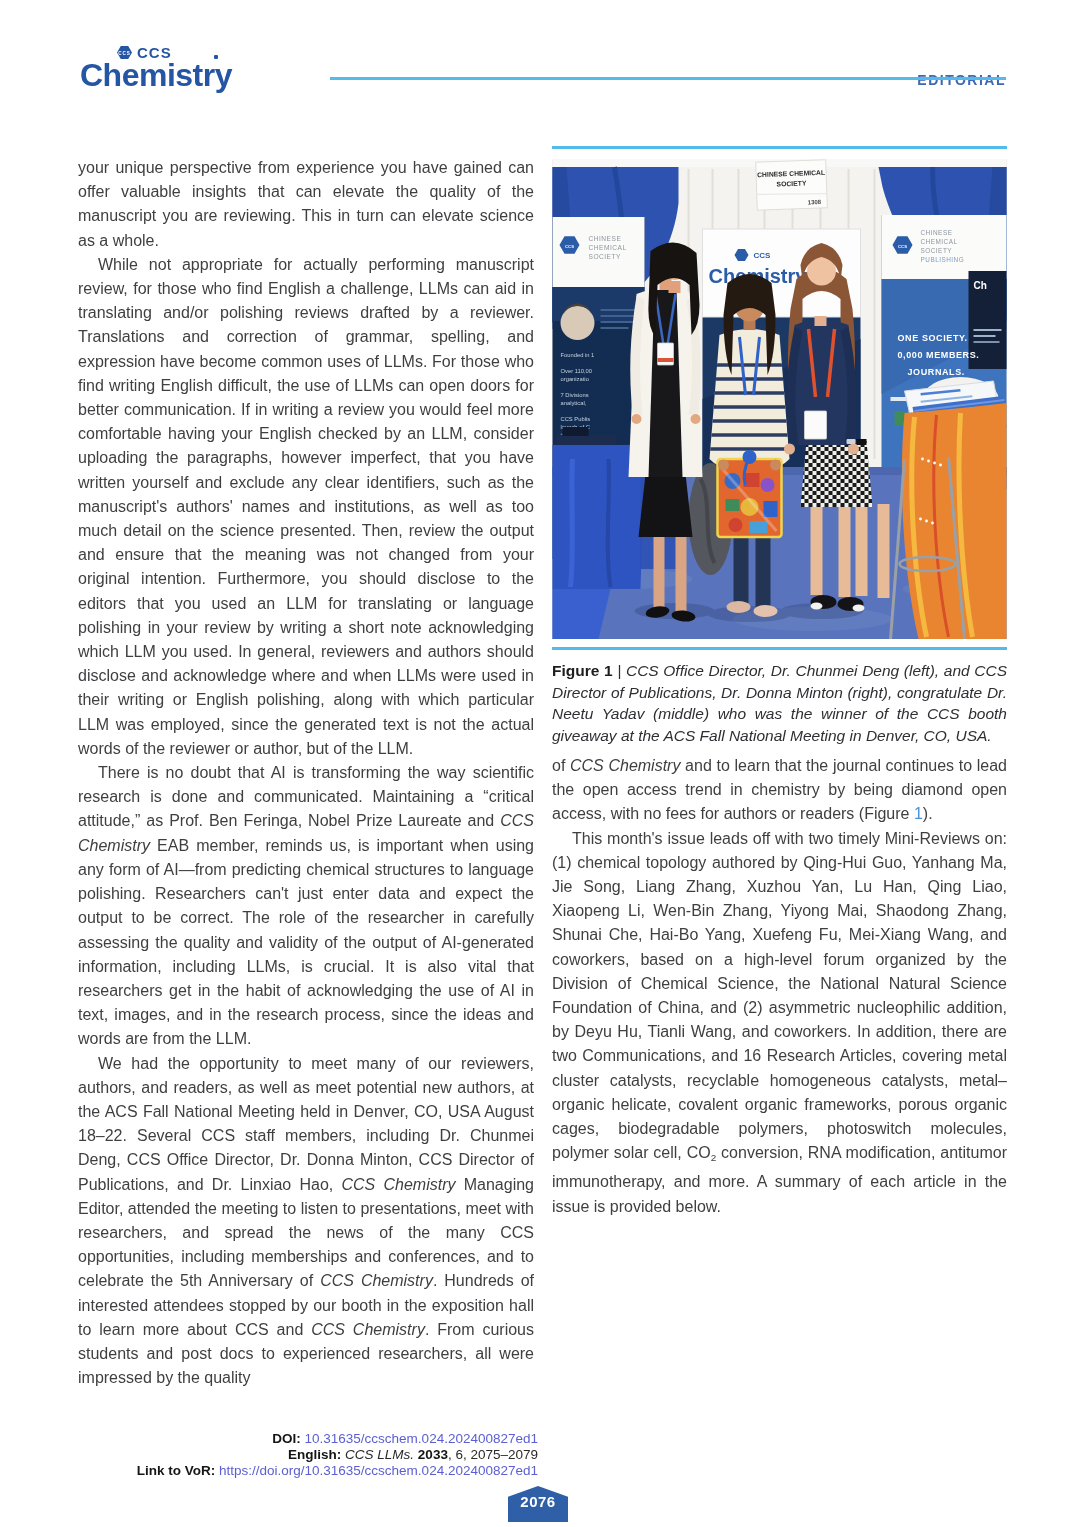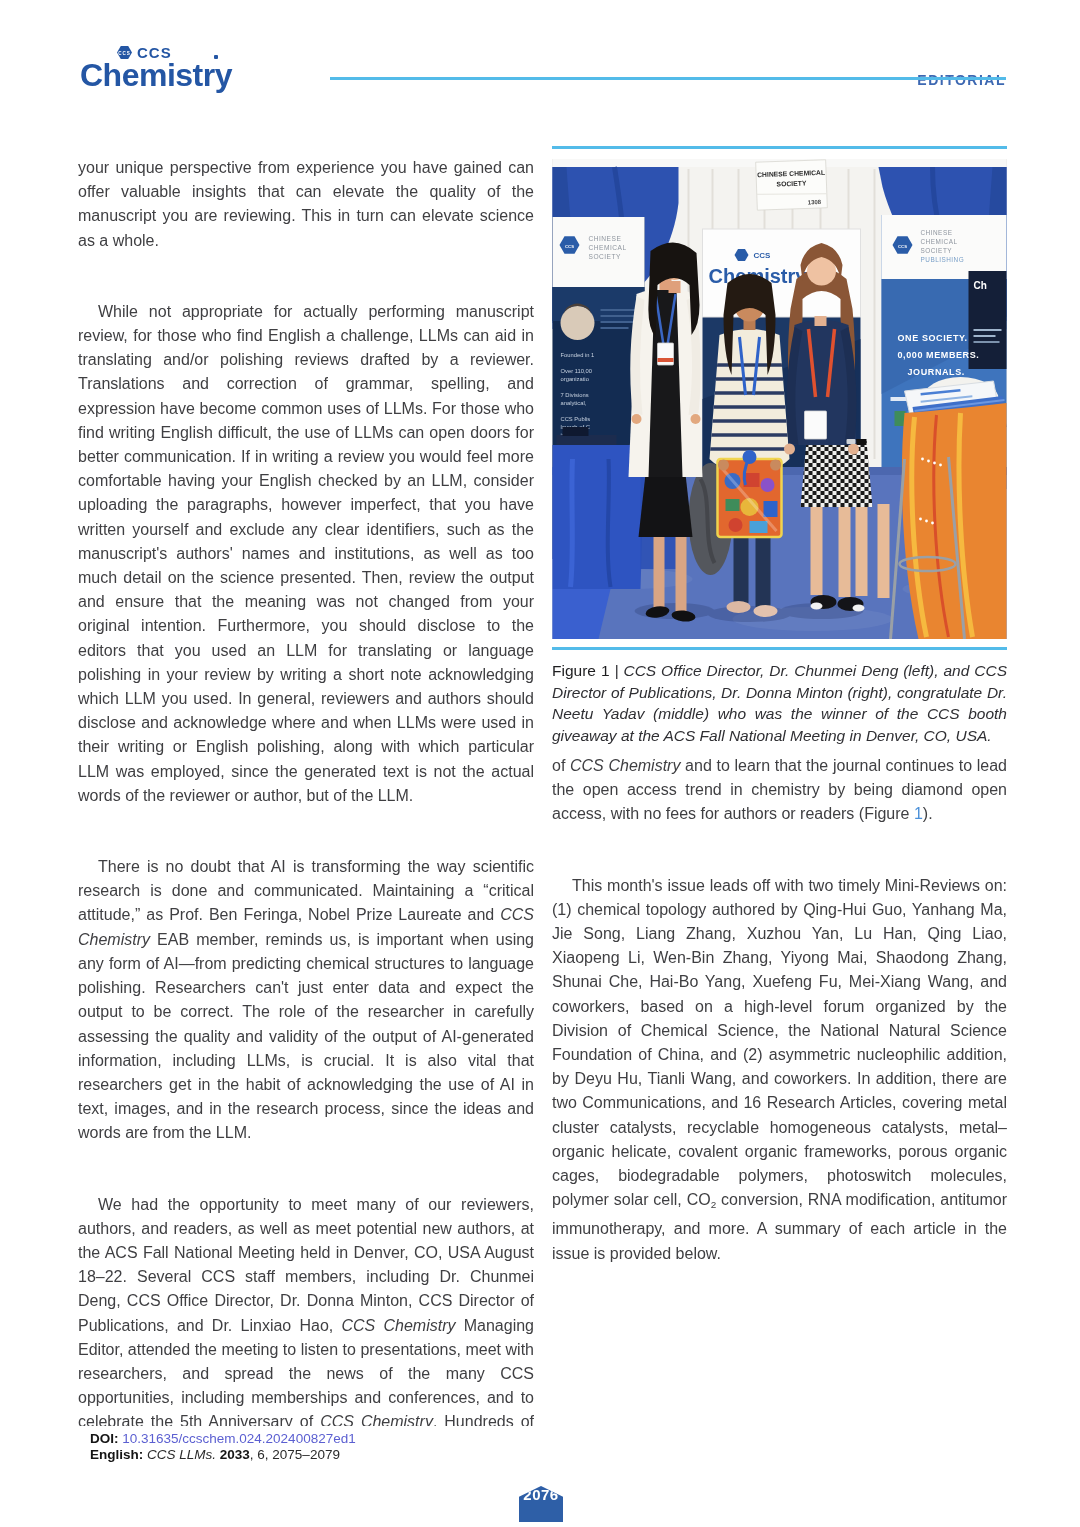"While not appropriate for actually" .body-p.indent { margin-top: 47px -> none }
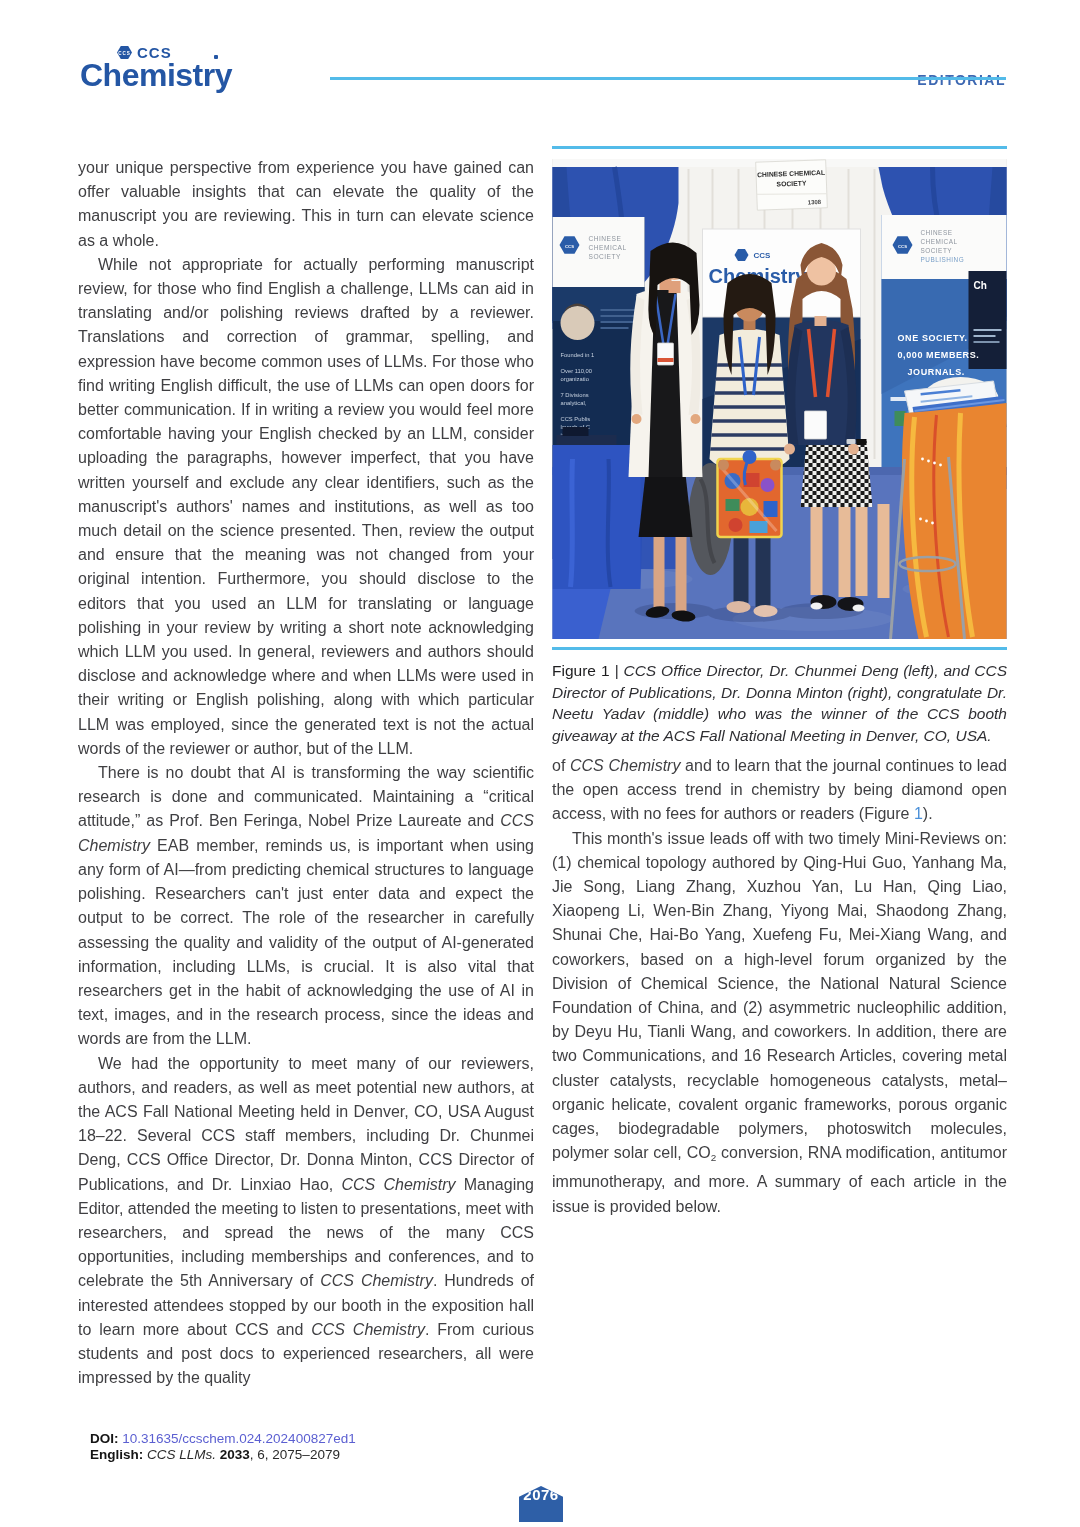"Figure 1" .caption .seg-b { font-weight: 400 -> 700 }
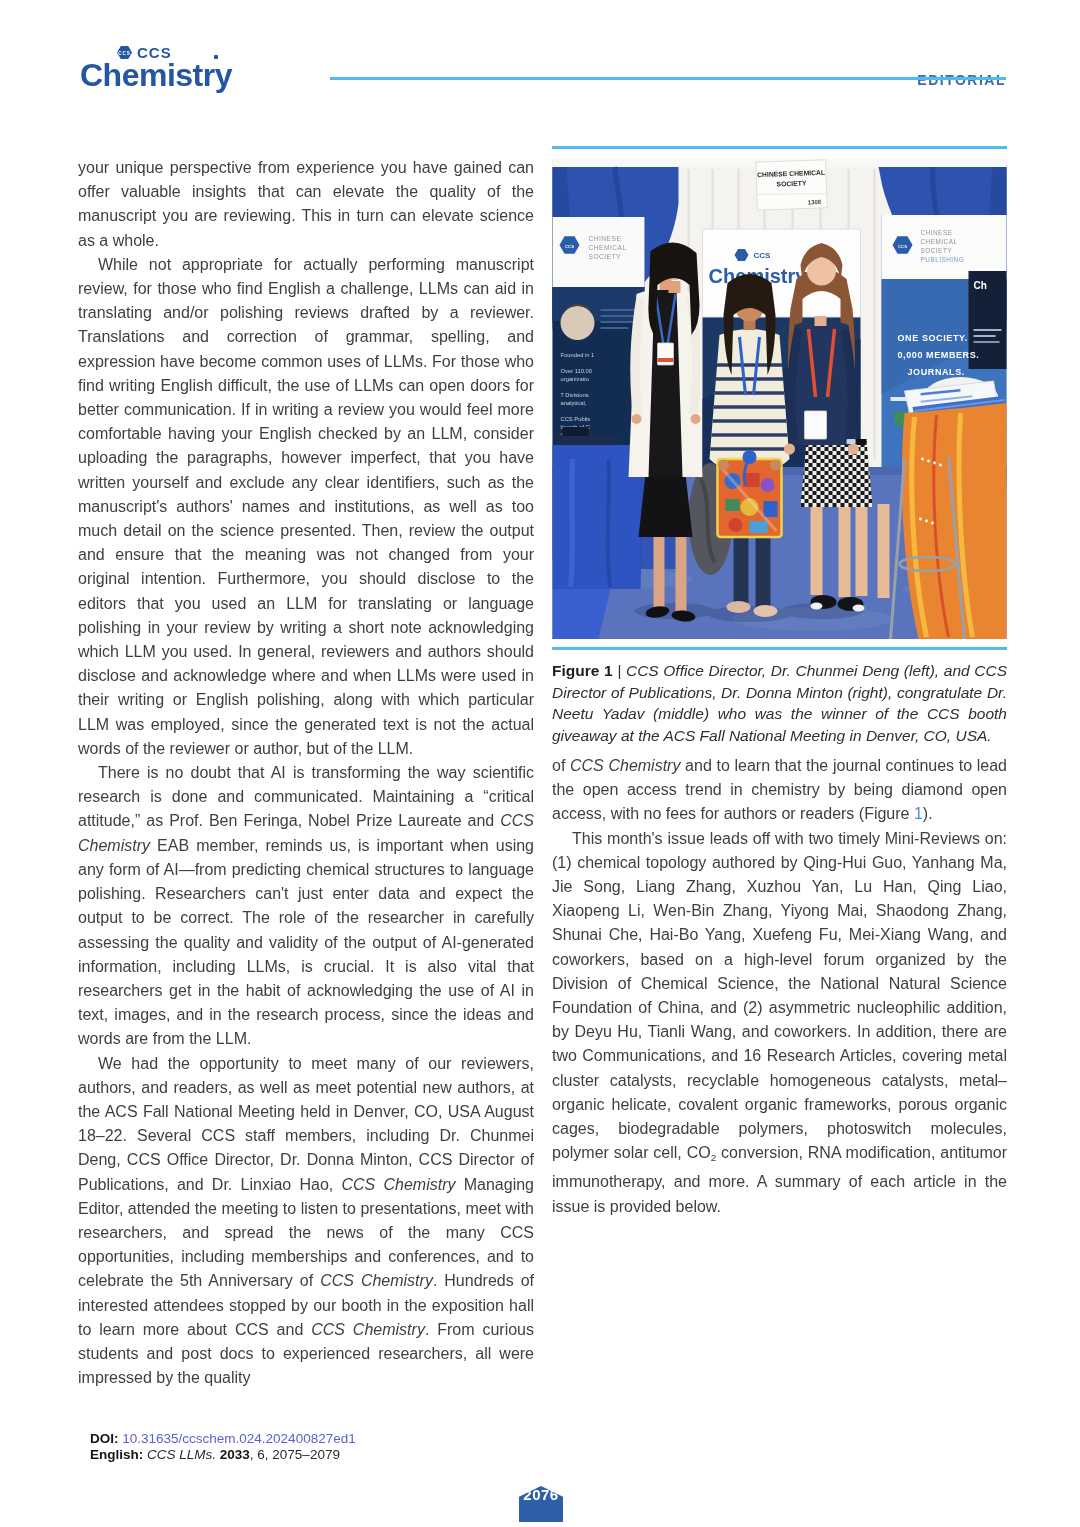"DOI: 10.31635/ccschem.024.202400827ed1" .footer { left: 90px -> 78px; text-align: none -> right }
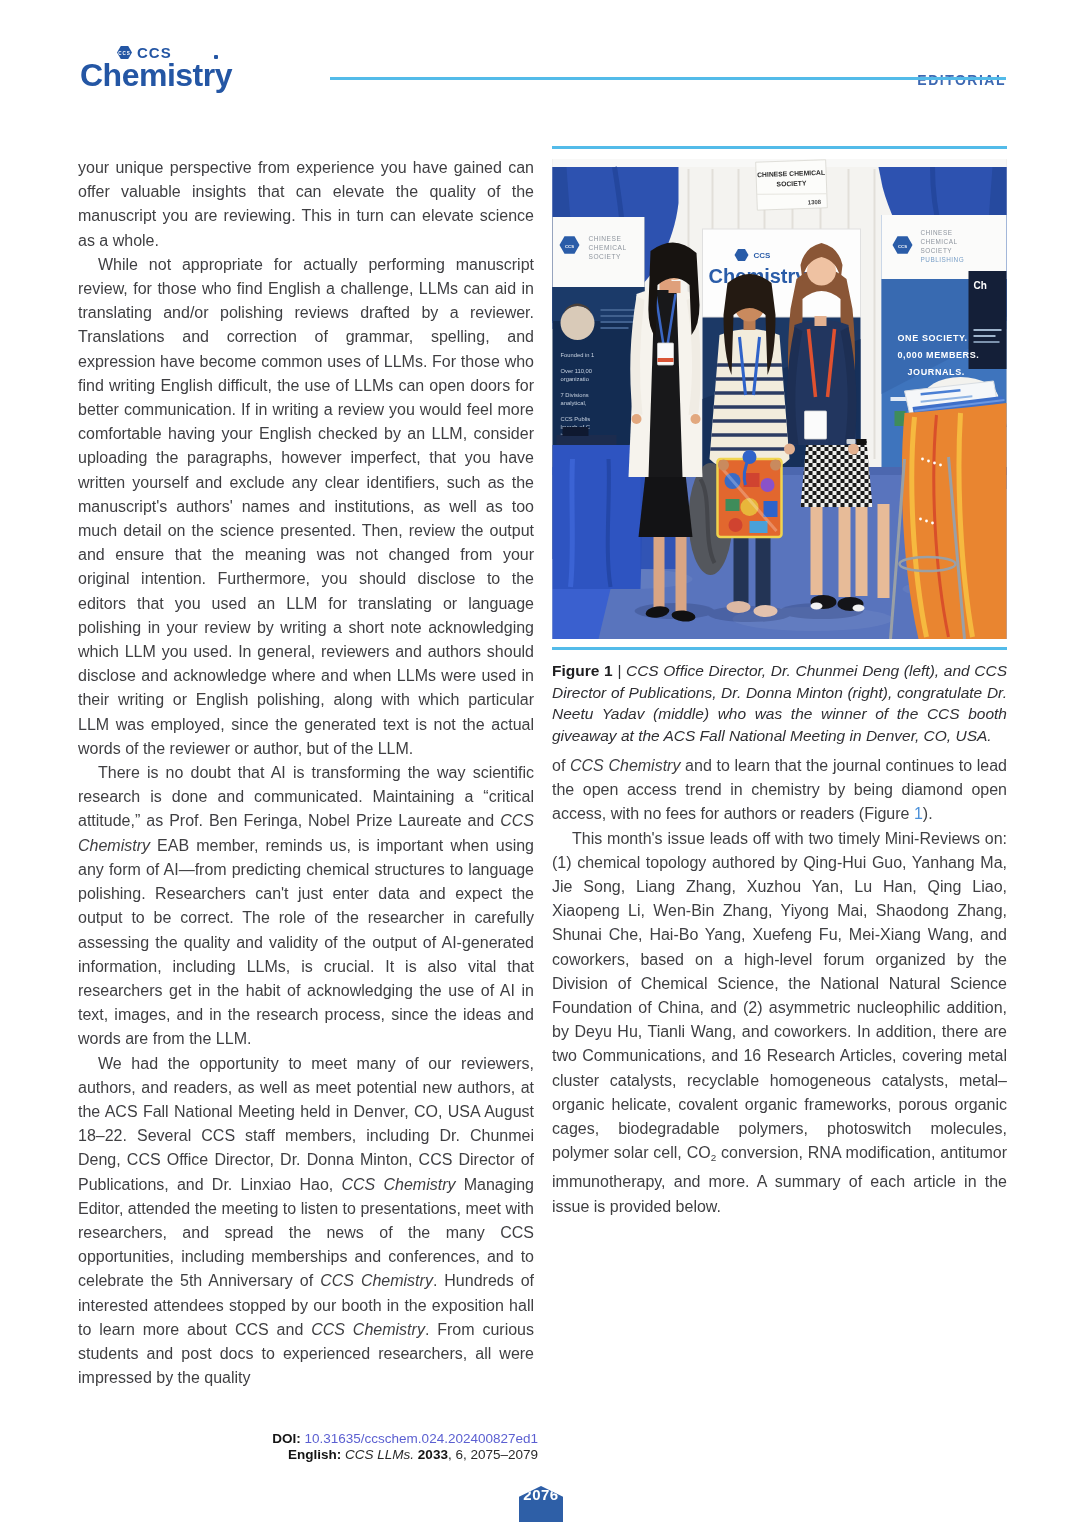"Link to VoR:" div.meta-line { html: none -> <div><span>Link to VoR: </span><span>https://doi.org/10.31635/ccschem.024.202400827ed1</span></div> }
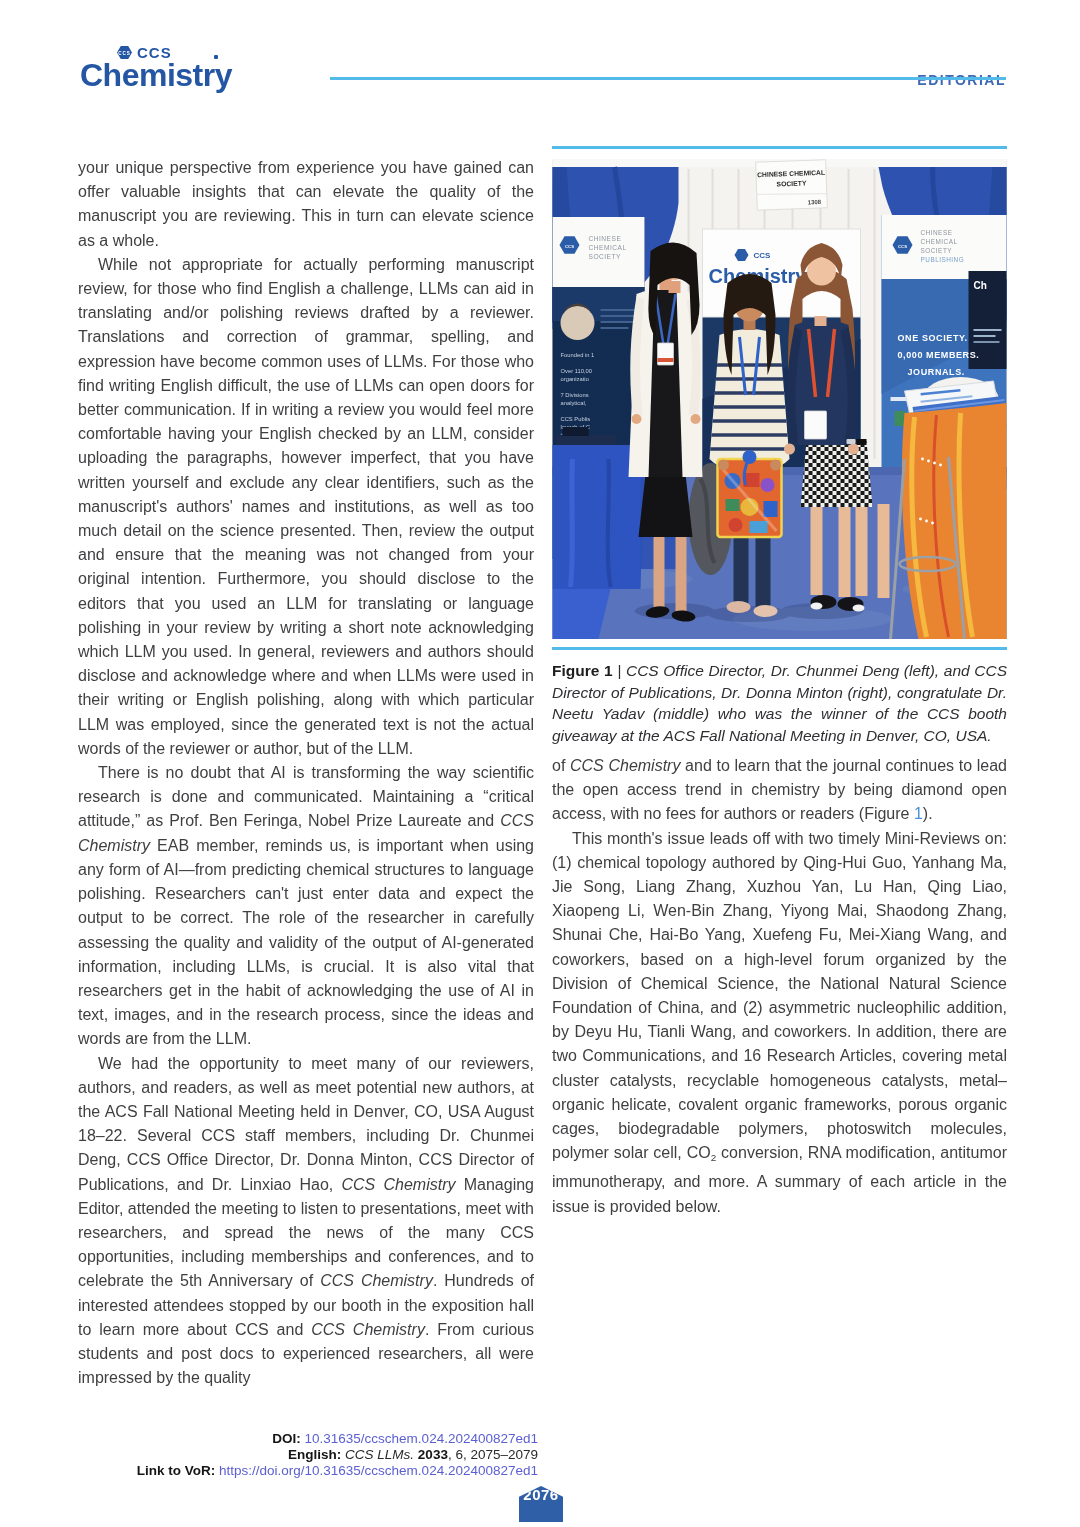"2076" .pageno { align-items: flex-start -> center; left: 519px -> 508px; width: 44px -> 60px }
